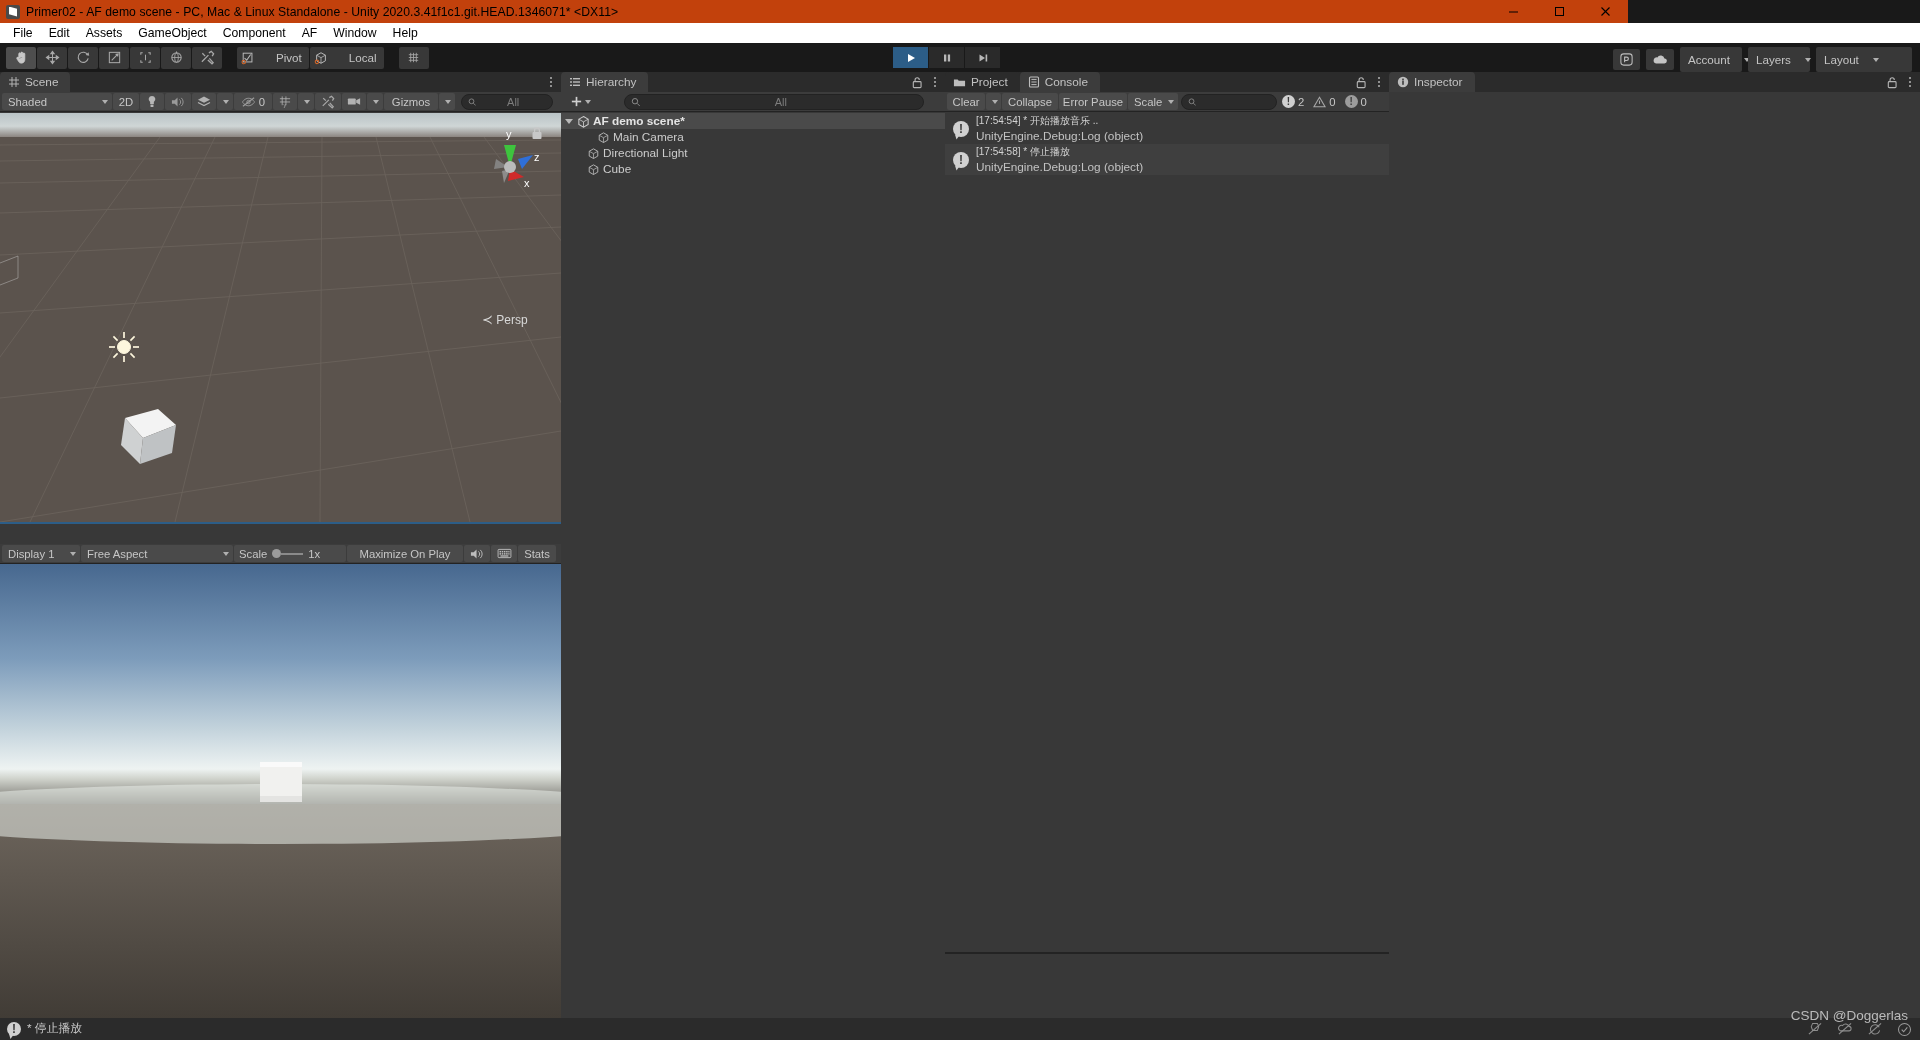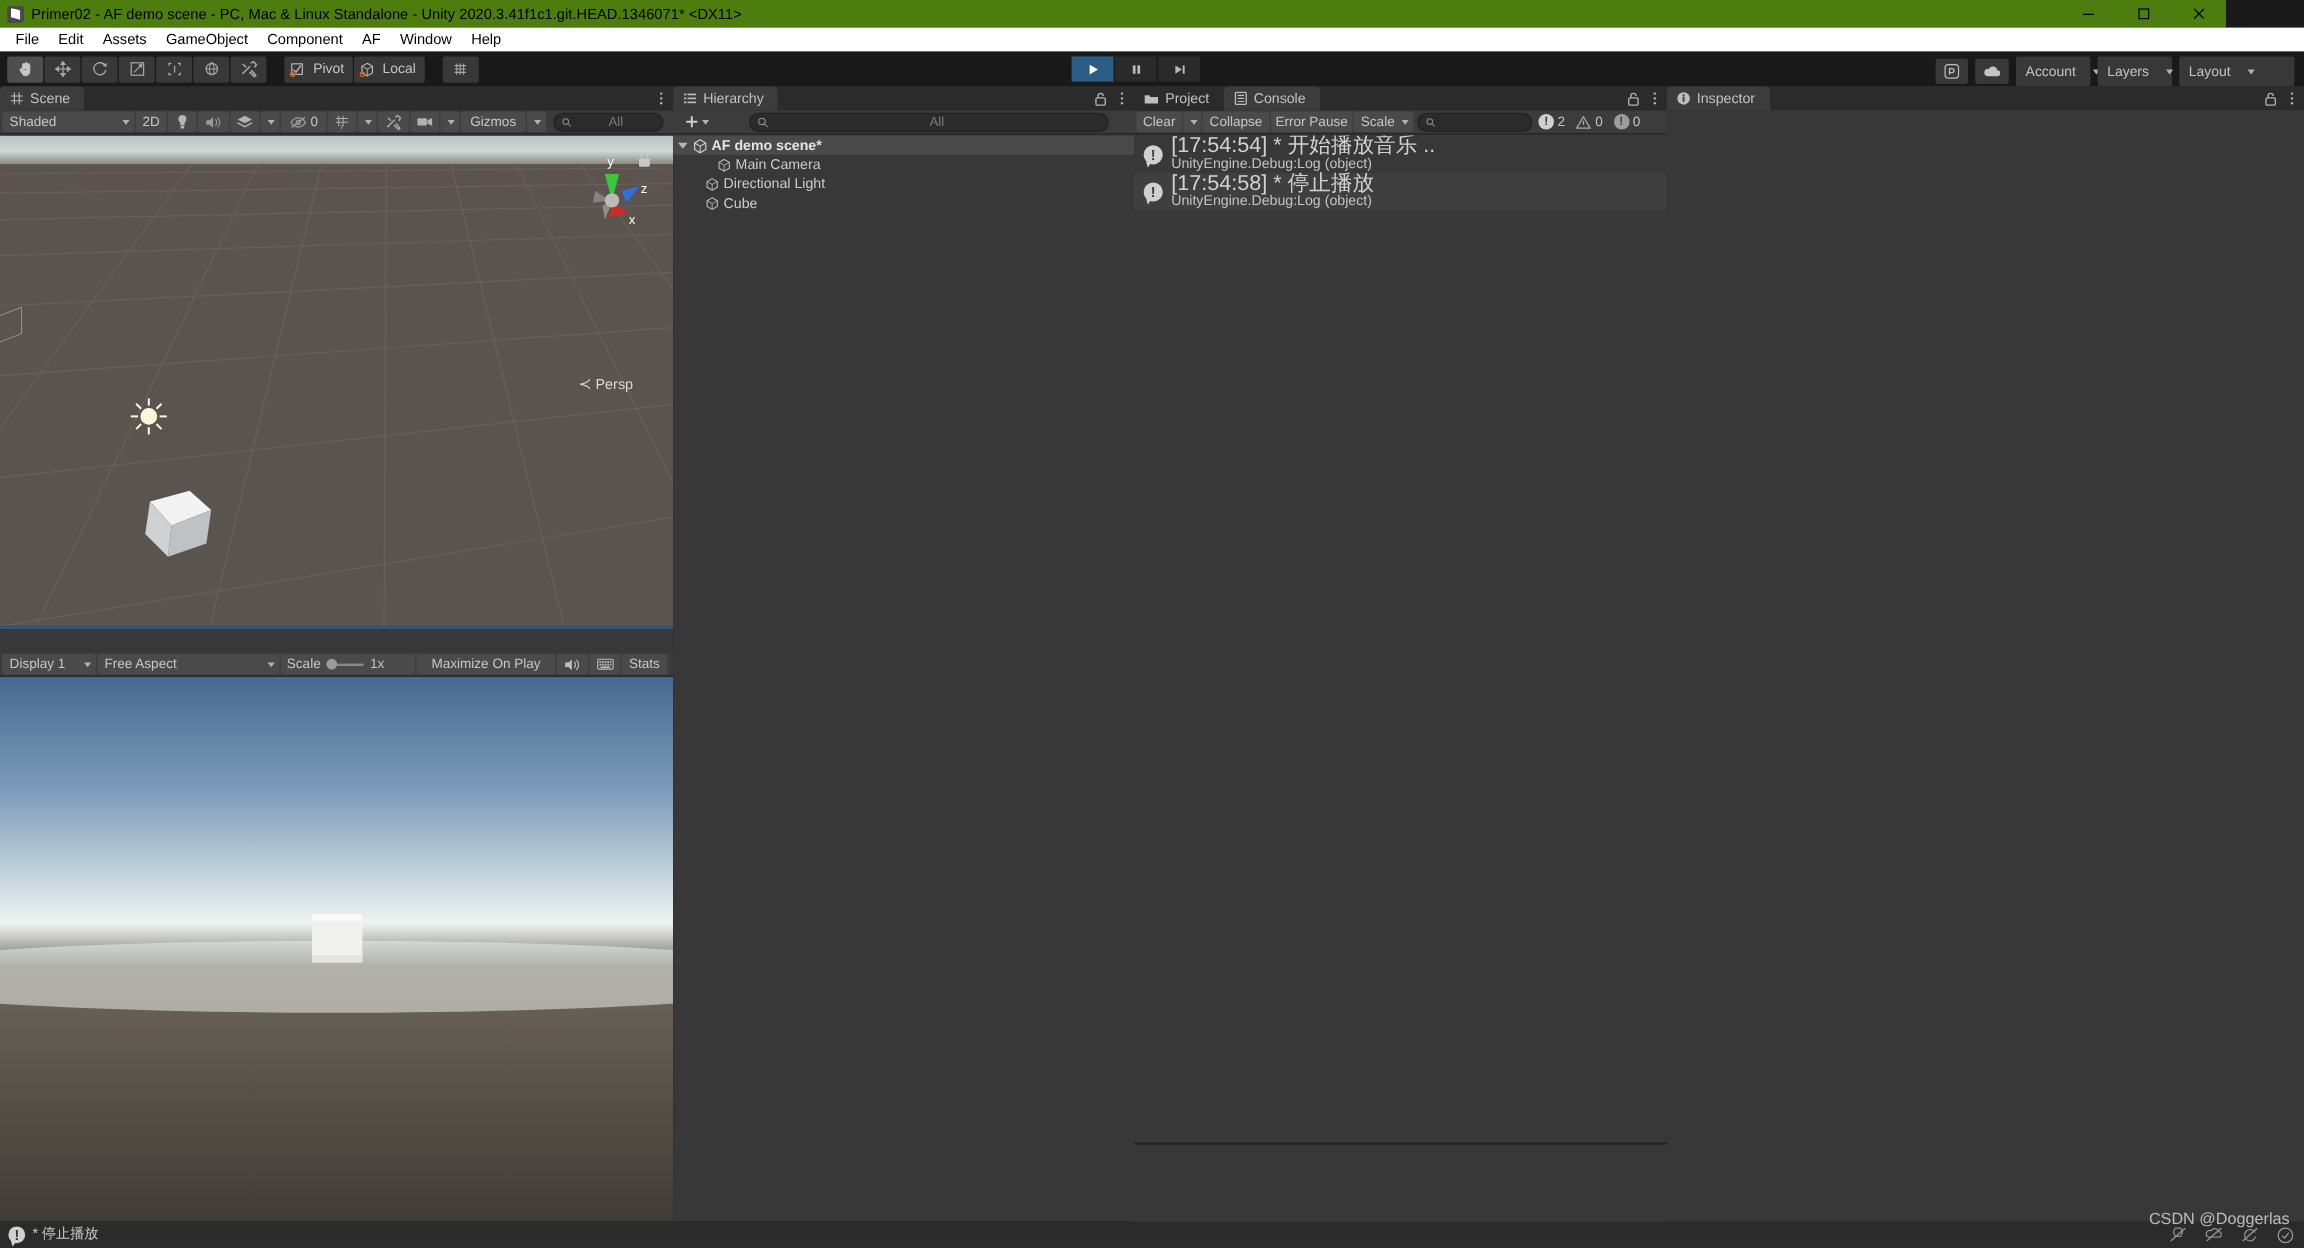"Primer02 - AF demo scene" .titlebar { background: #4d7c0f -> #c2410c; width: 1855px -> 1628px }
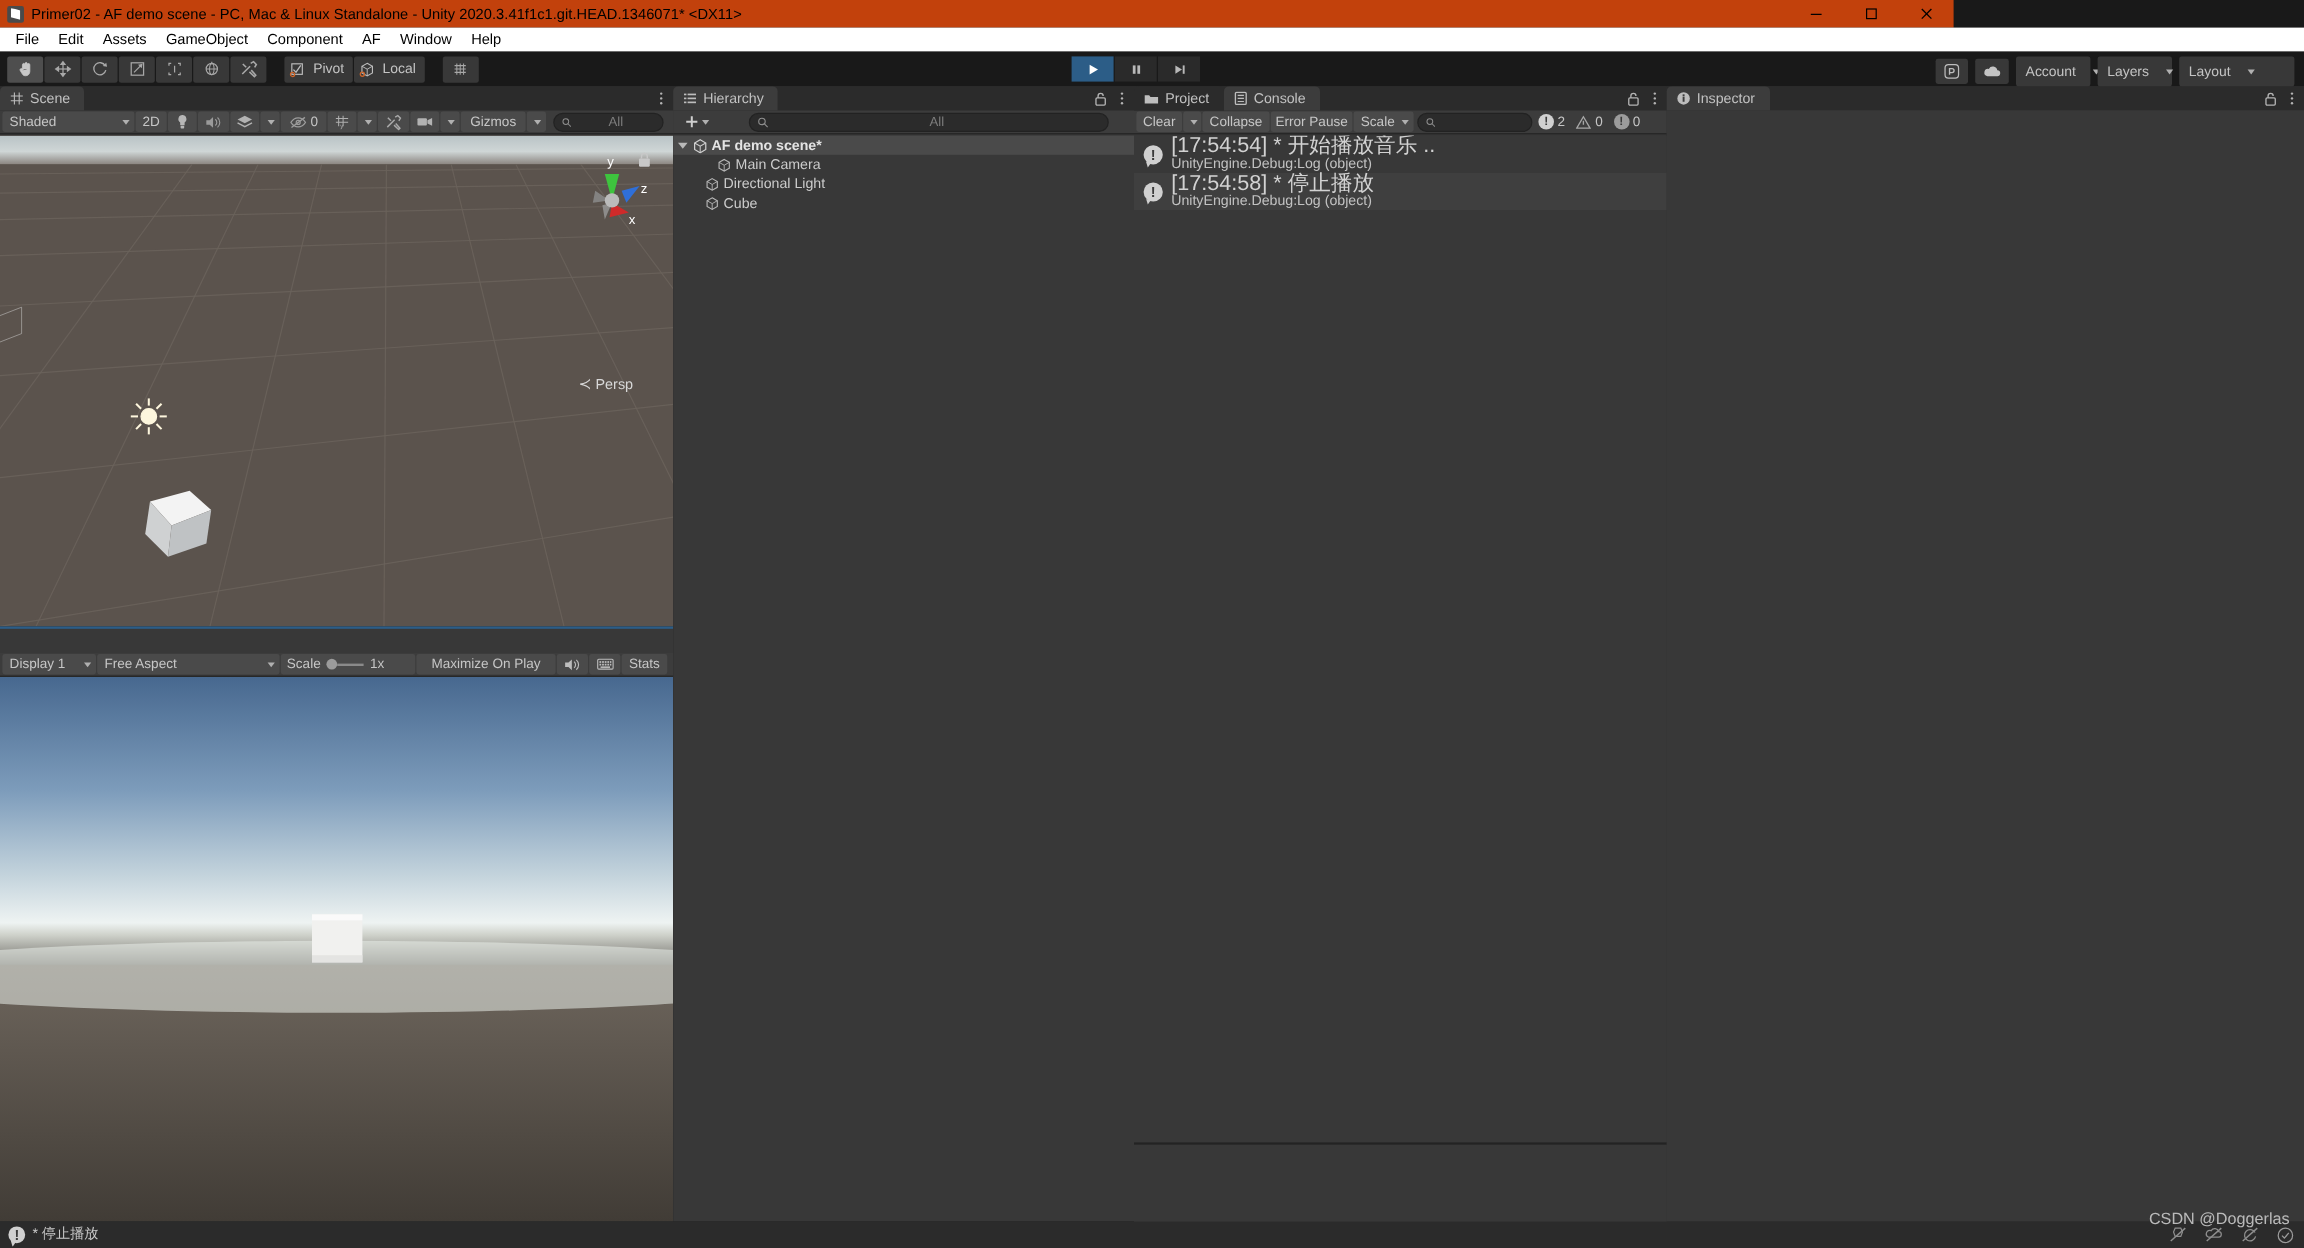"Pivot" .tglbtn { gap: 6px -> 21px }
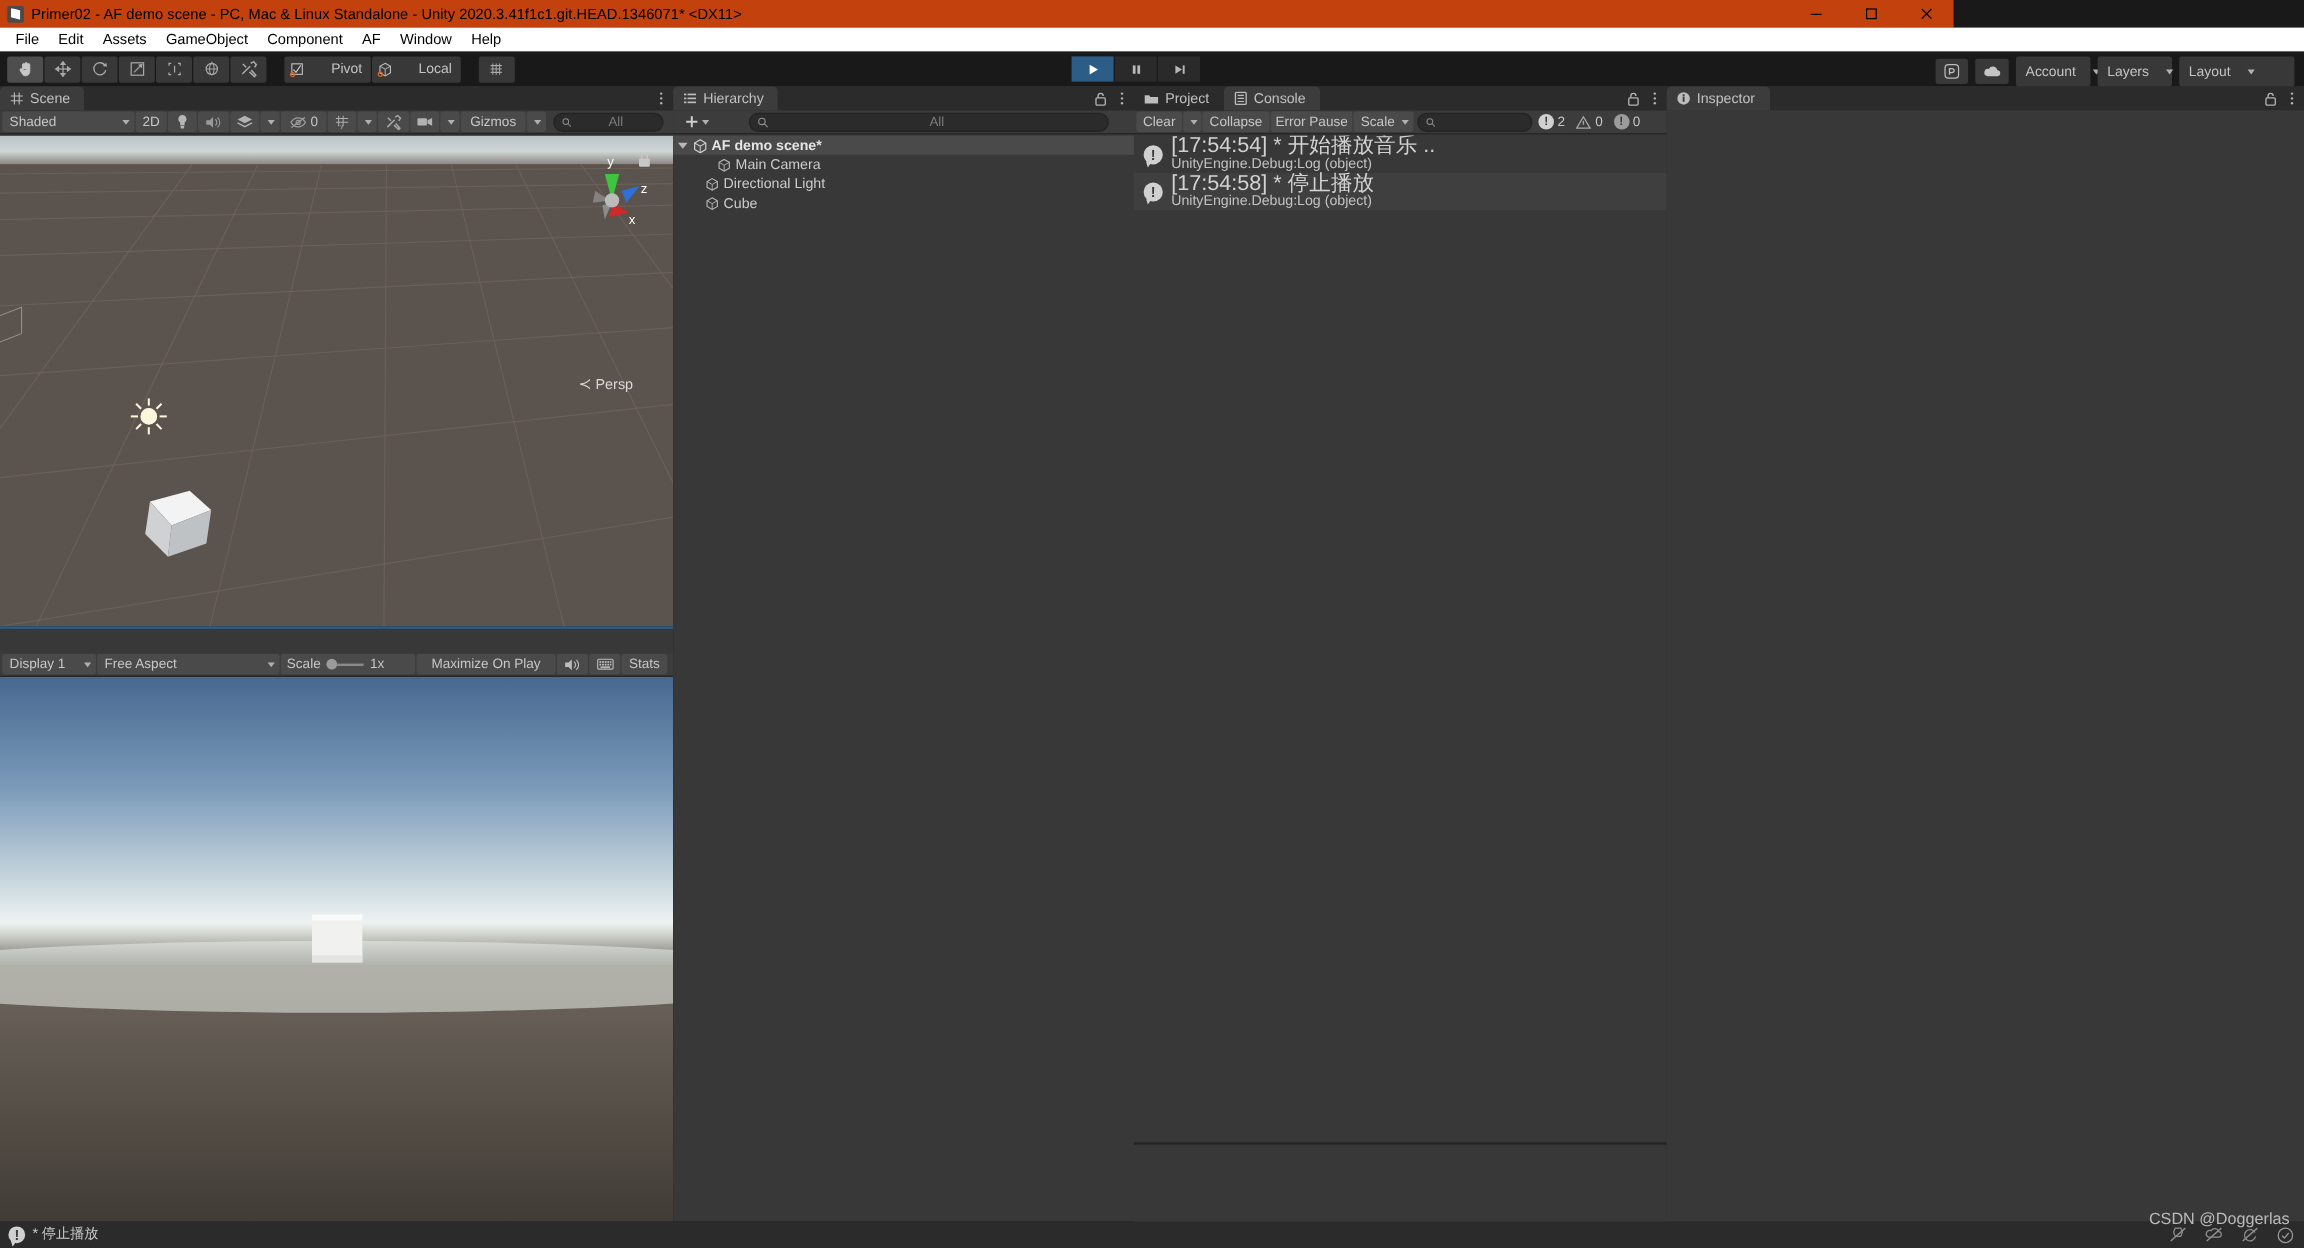"[17:54:54] * 开始播放音乐 .." .crow-l1 { font-size: 18px -> 10px }
